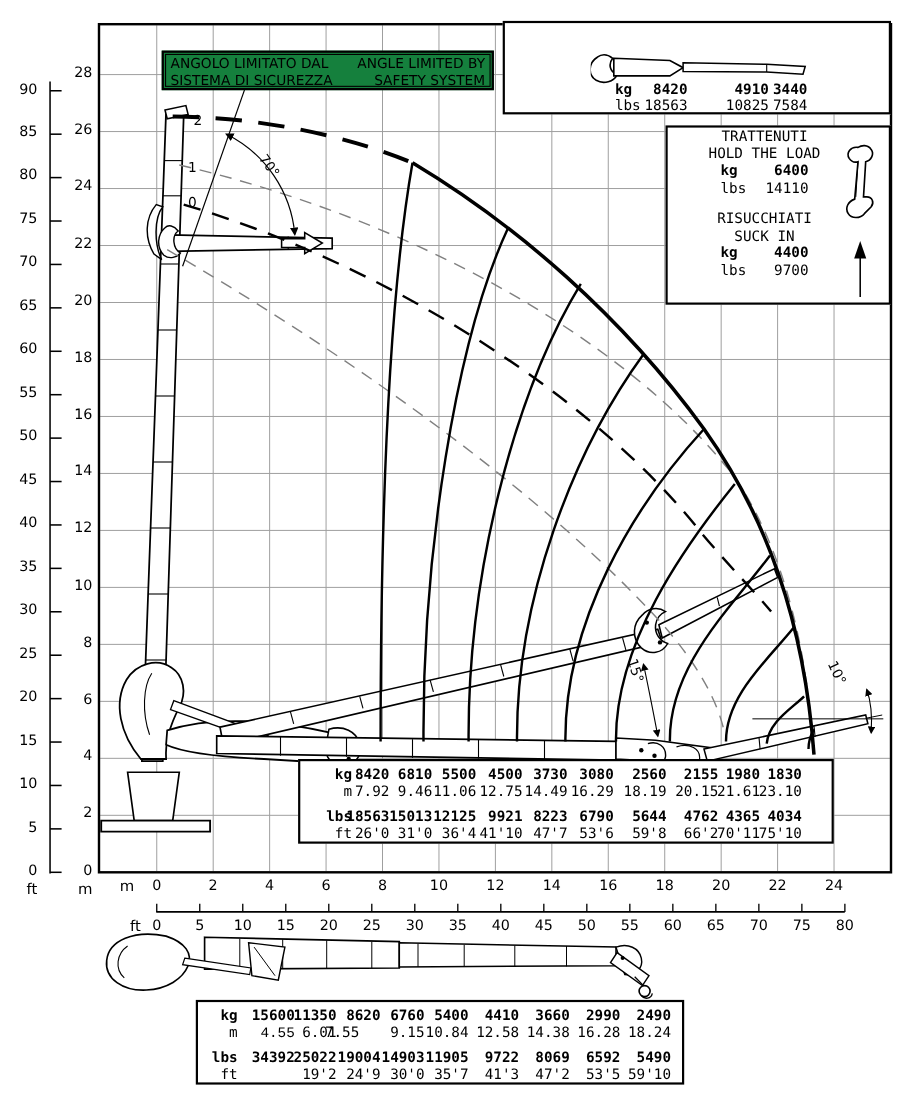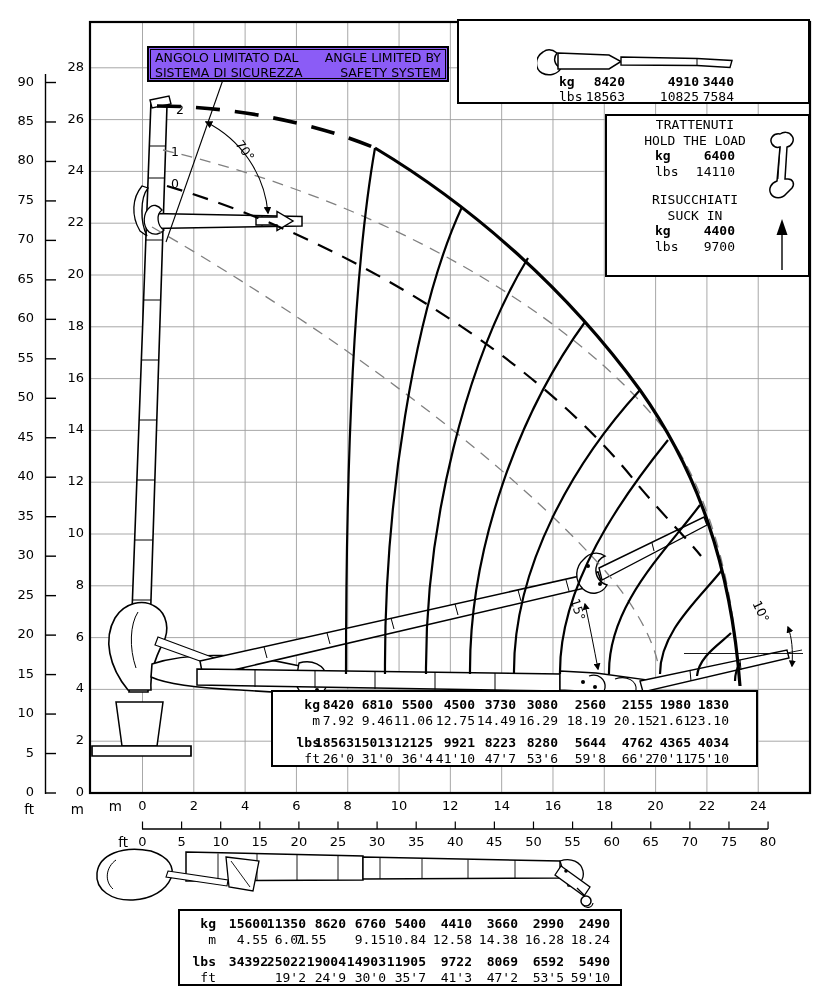"ANGOLO LIMITATO DAL" #safety-box { background: #8b5cf6 -> #15803d }
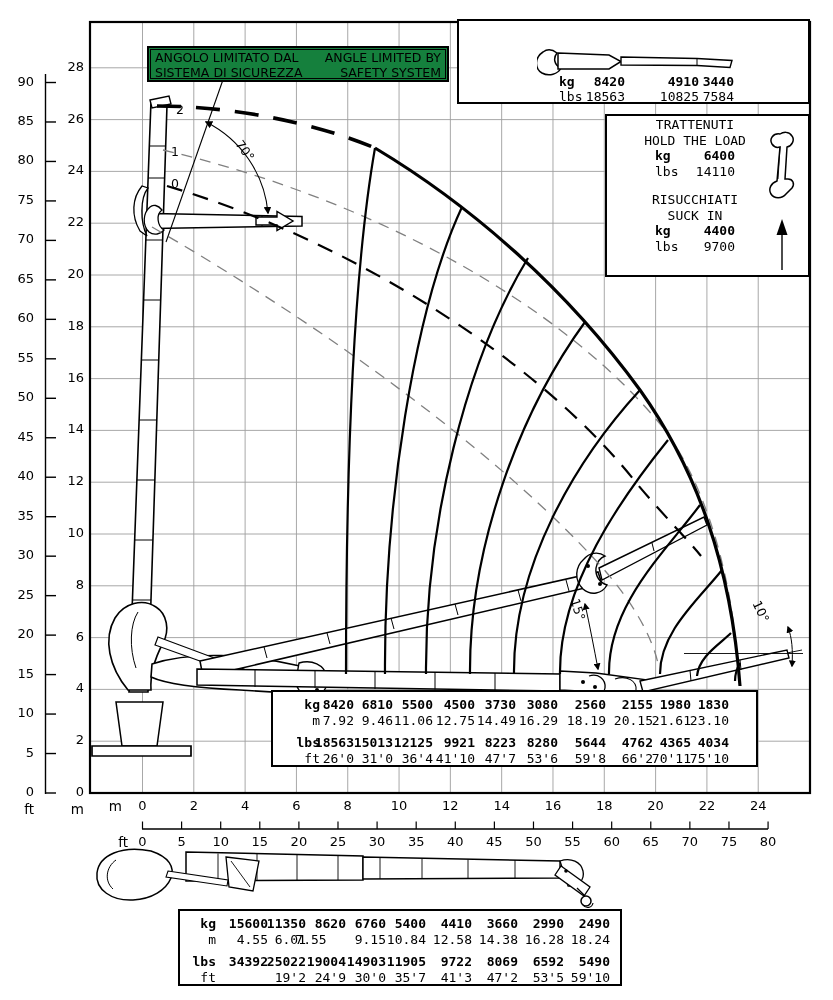"8280" div.tcell { text: 8280 -> 6790 }
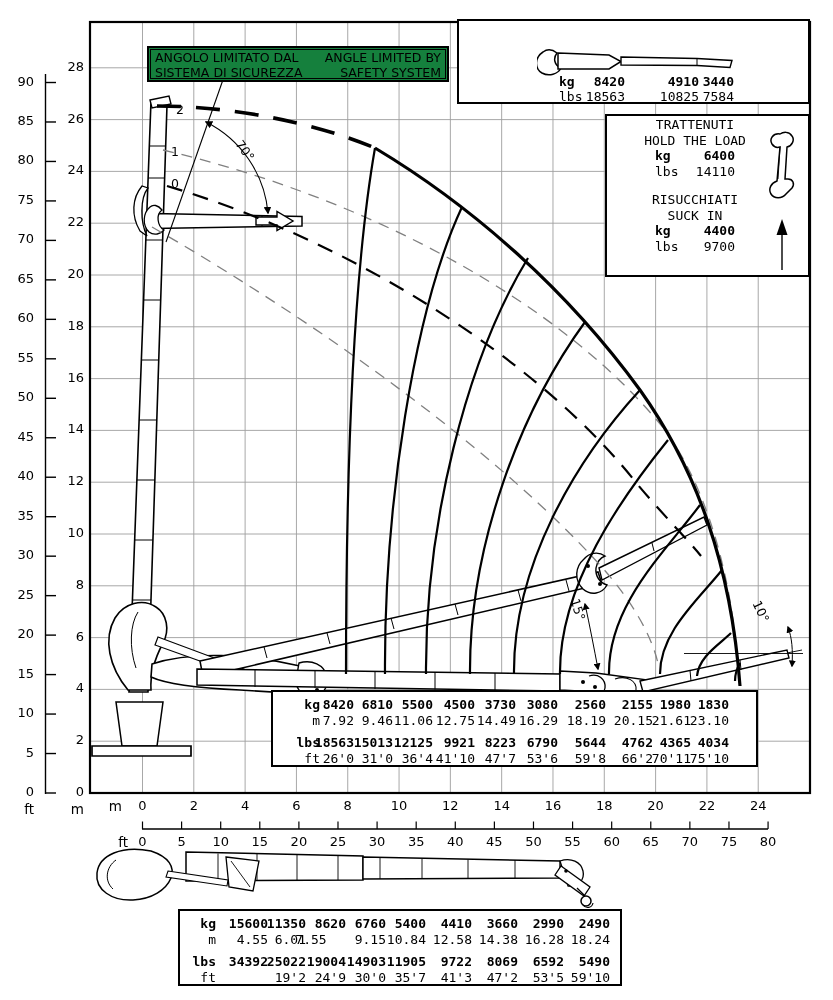"4.55" div.tcell { font-family: none -> Liberation Mono, monospace }
